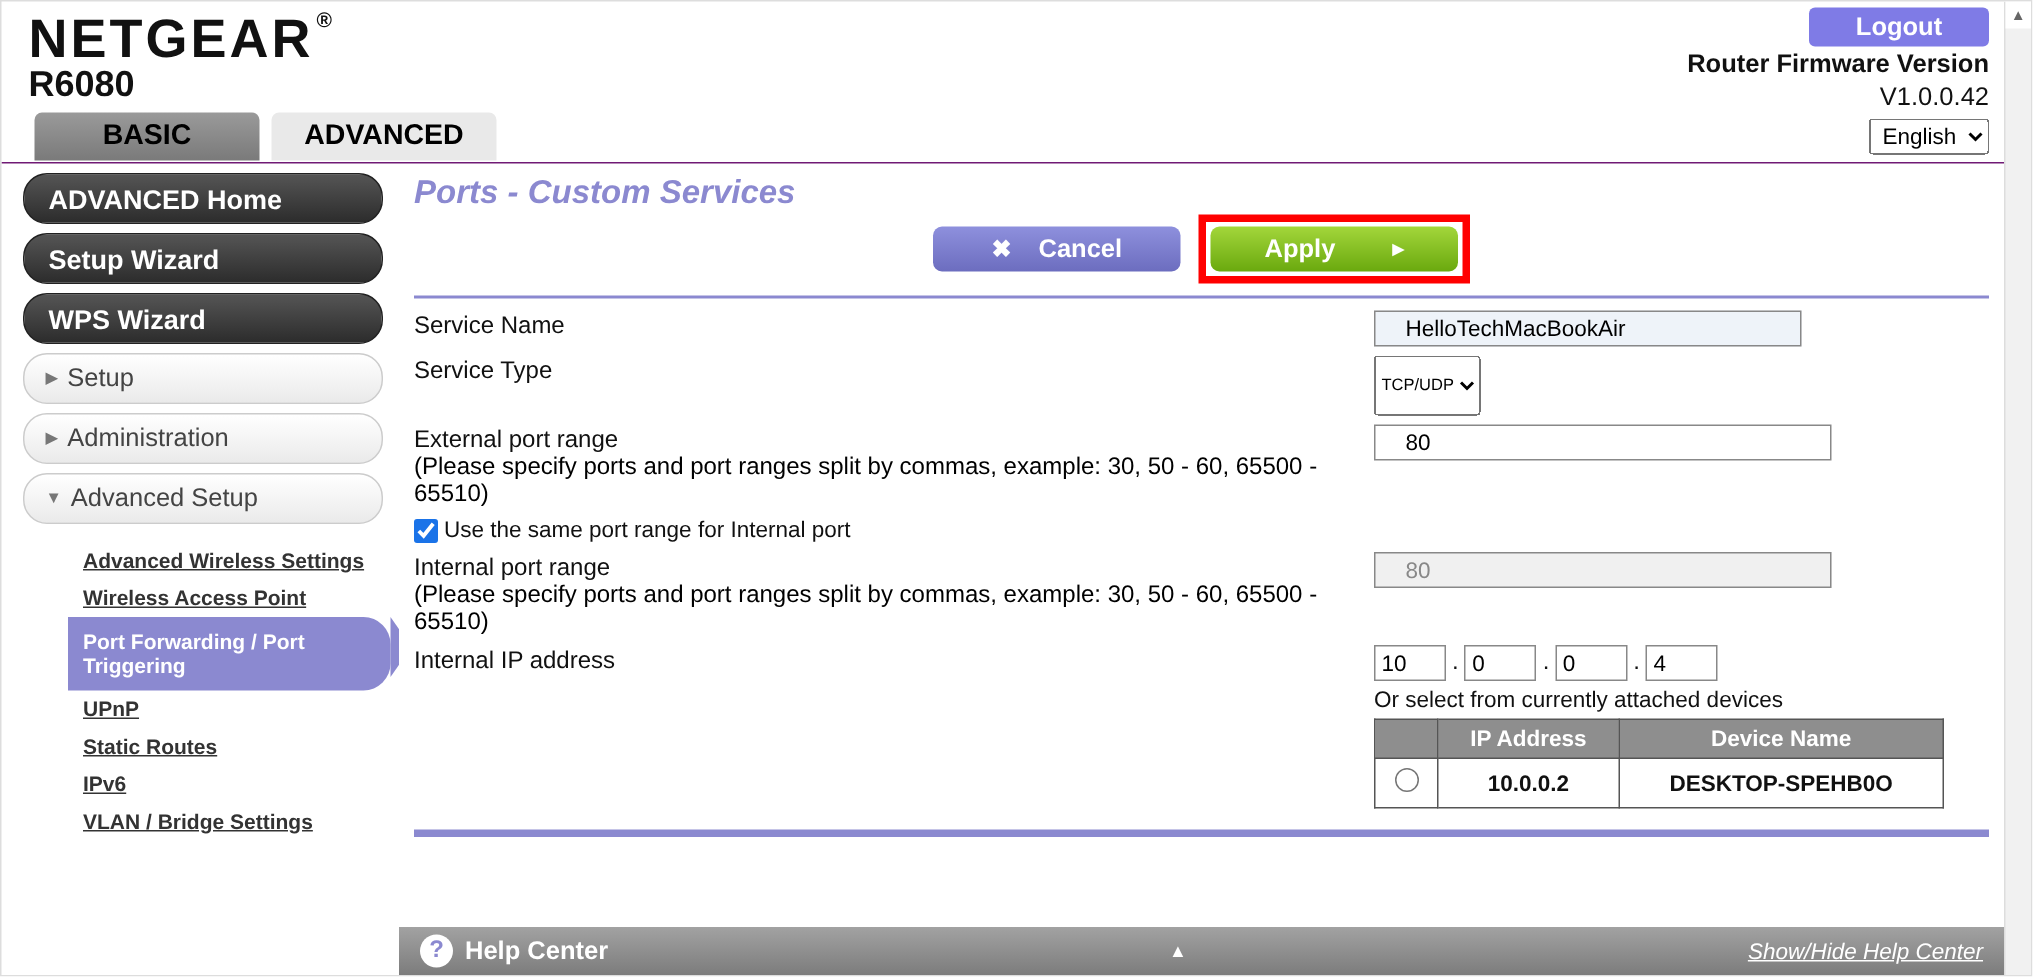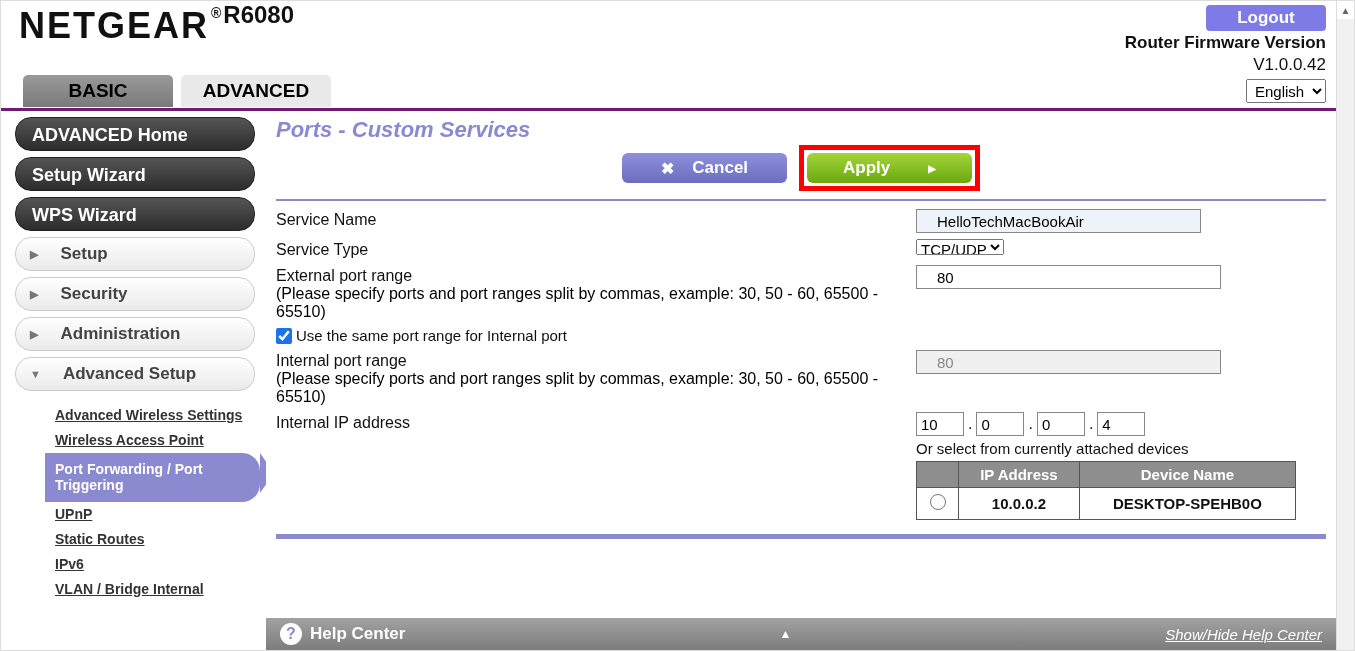"NETGEAR" .logo-block { flex-direction: none -> column }
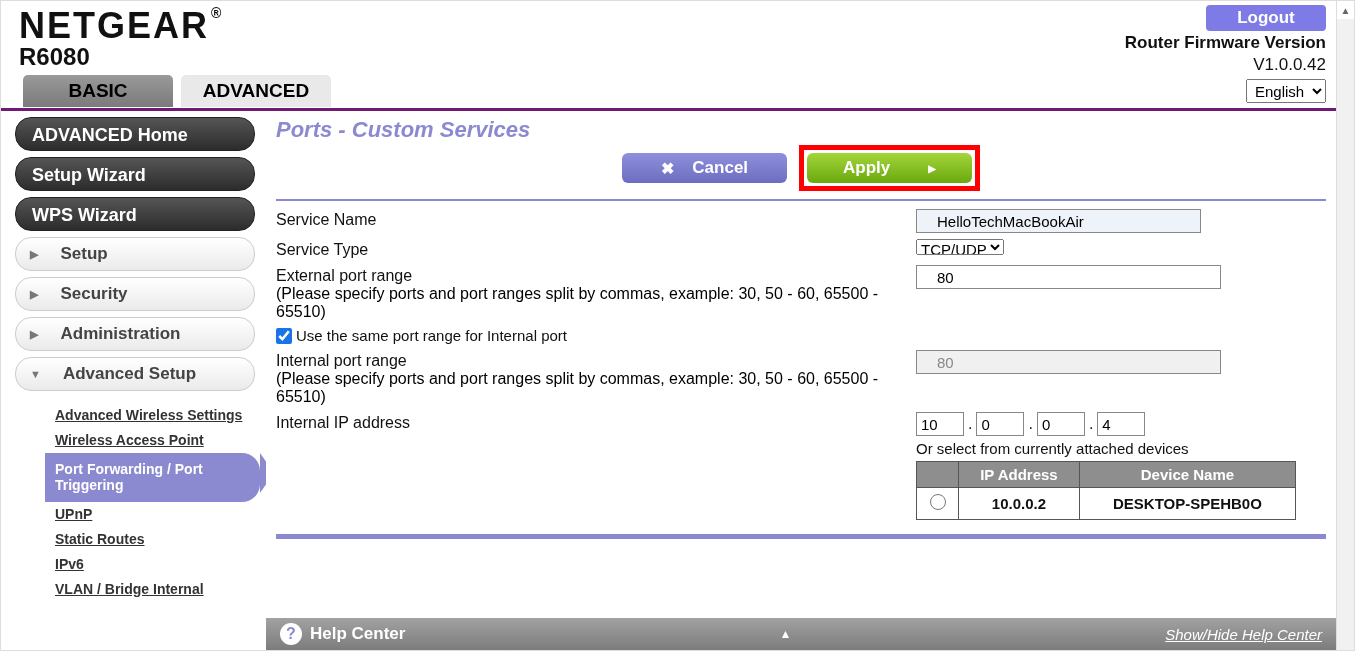"ADVANCED Home" .body-cols { border-top: 3px solid #701a75 -> 1px solid #701a75 }
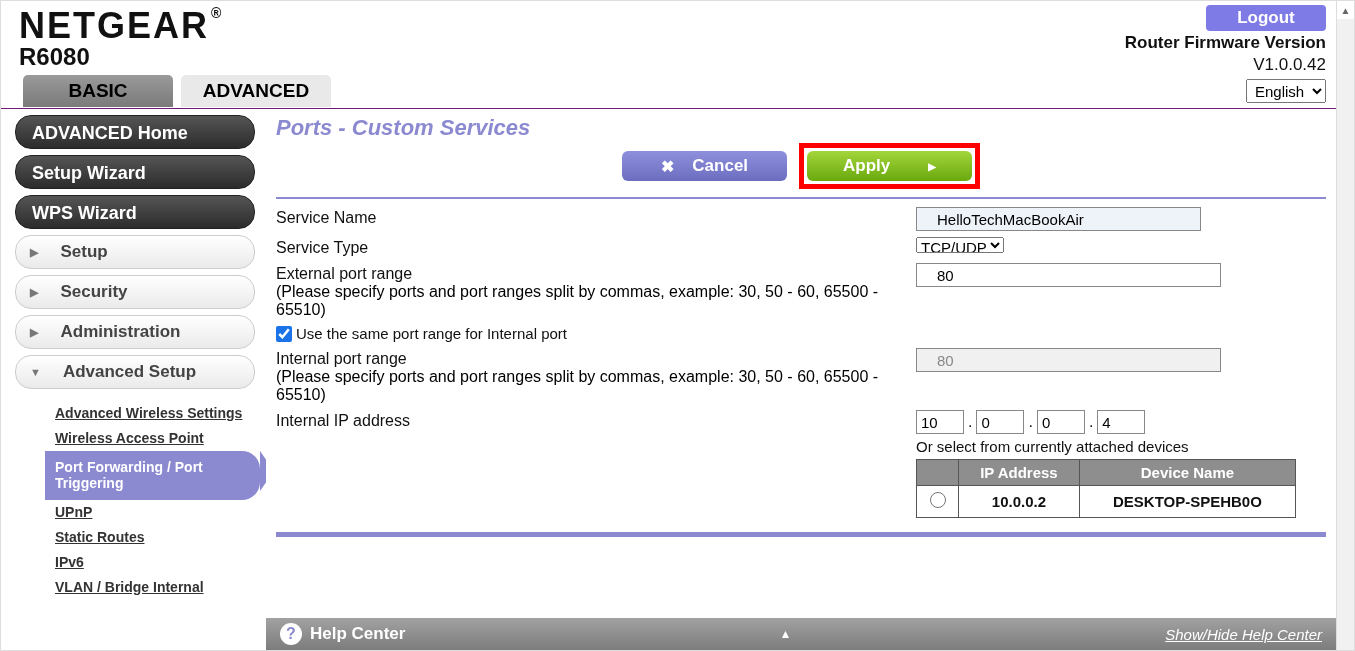"Setup" .side-secondary { font-weight: 700 -> 400; gap: 22px -> 6px }
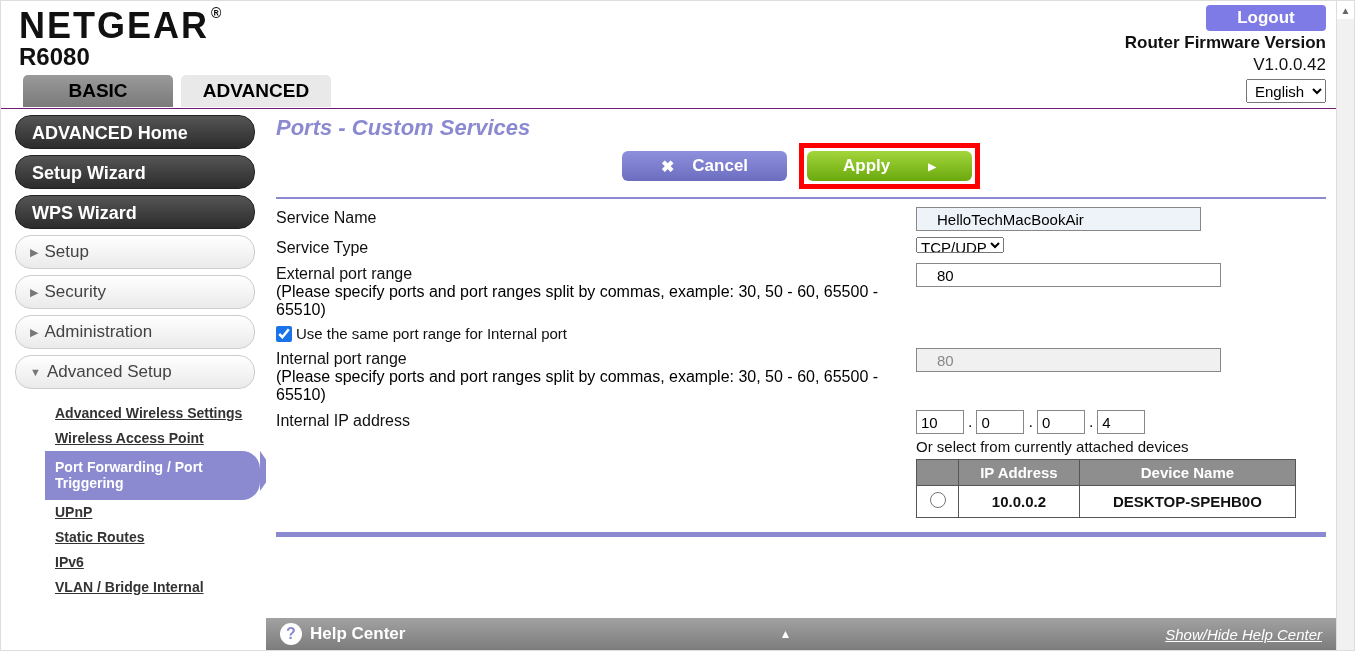"TCP/UDP" select.svc { font-size: 15px -> 11px; height: 16px -> 40px }
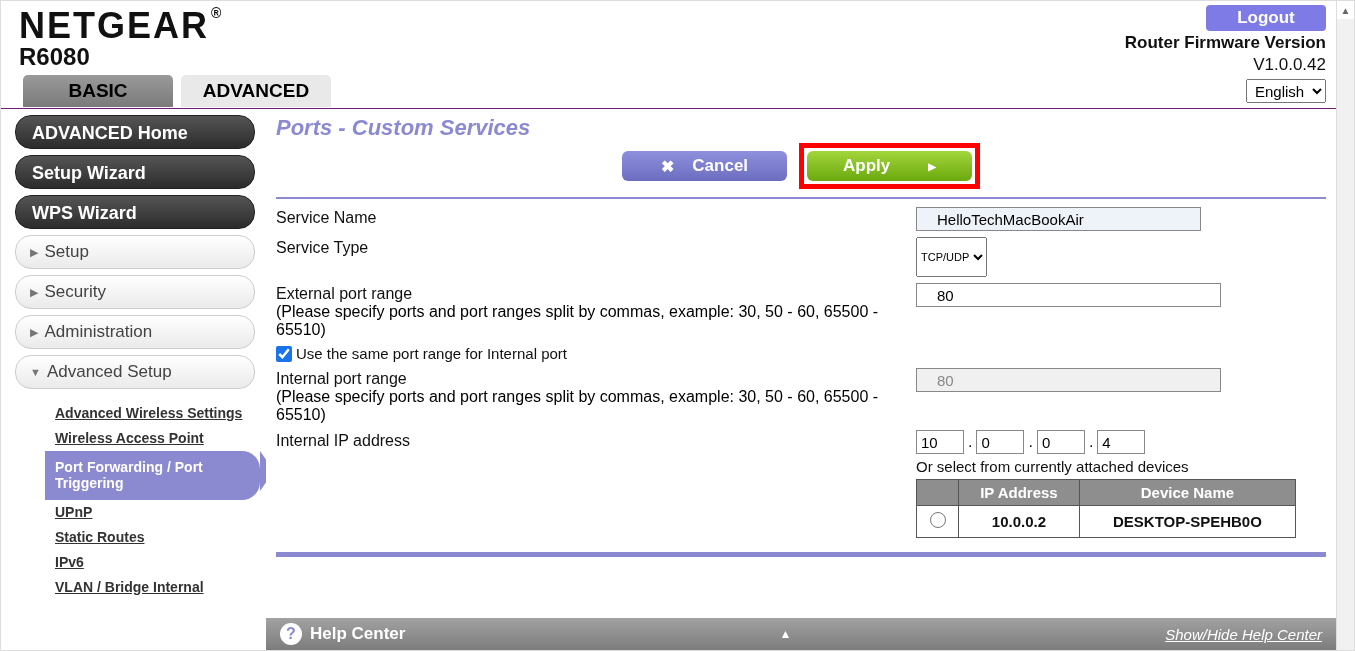"Security" div.side-secondary { html: <div> <span></span> <span>Security</span> </div> -> none }
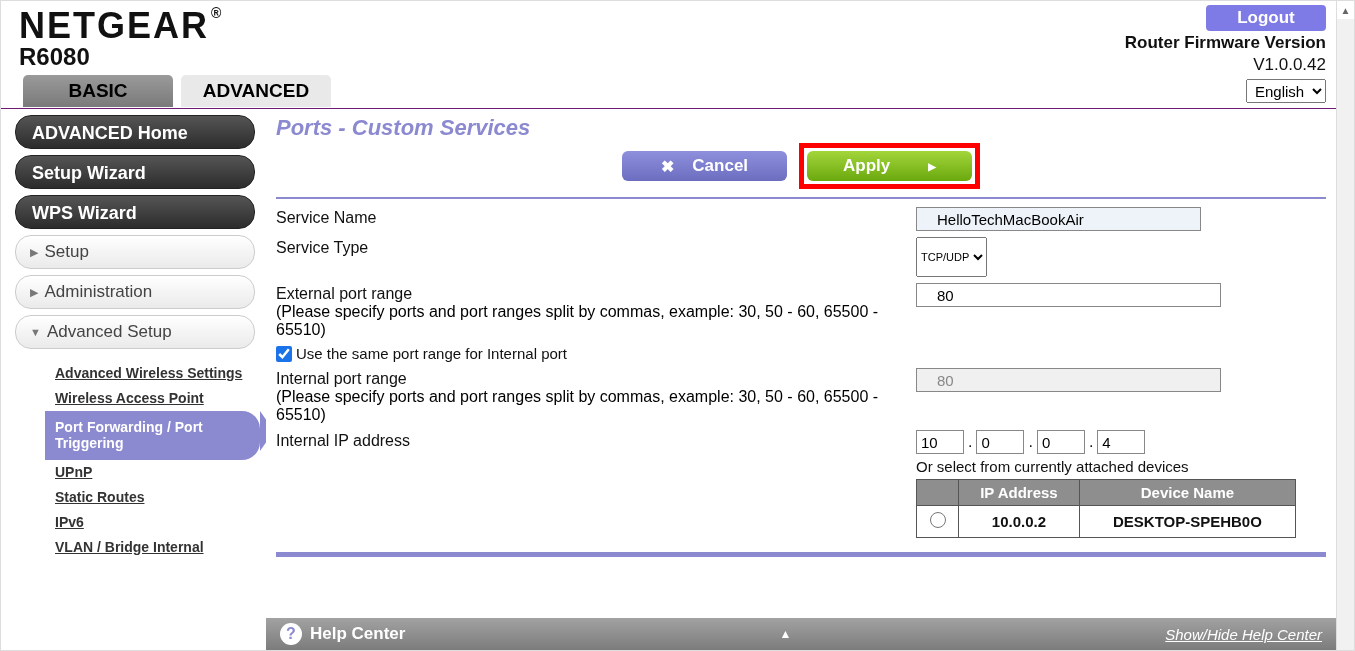"VLAN / Bridge Internal" a { text: Internal -> Settings }
